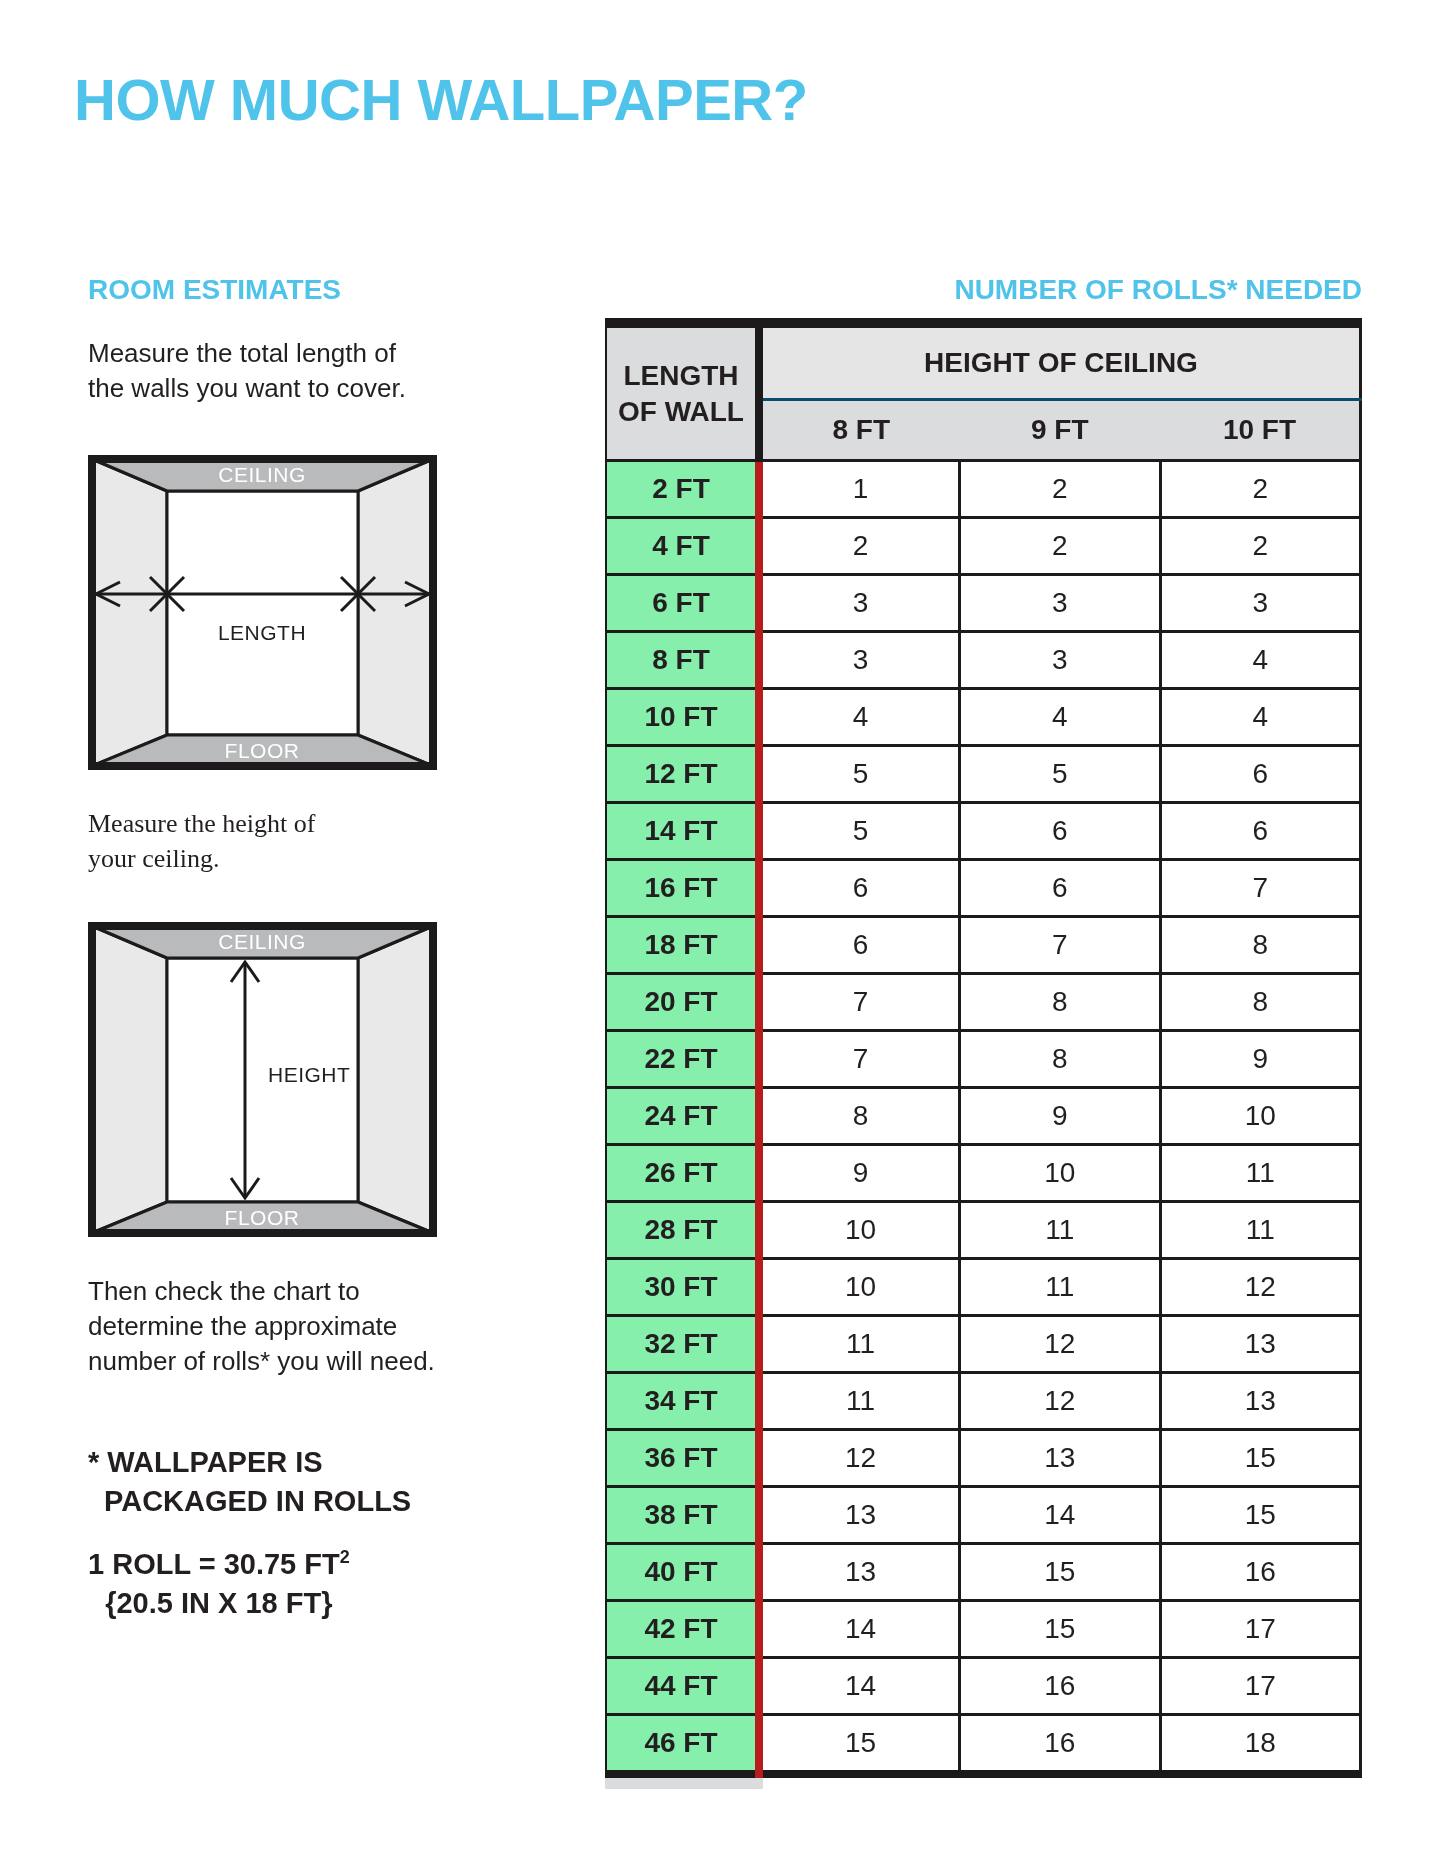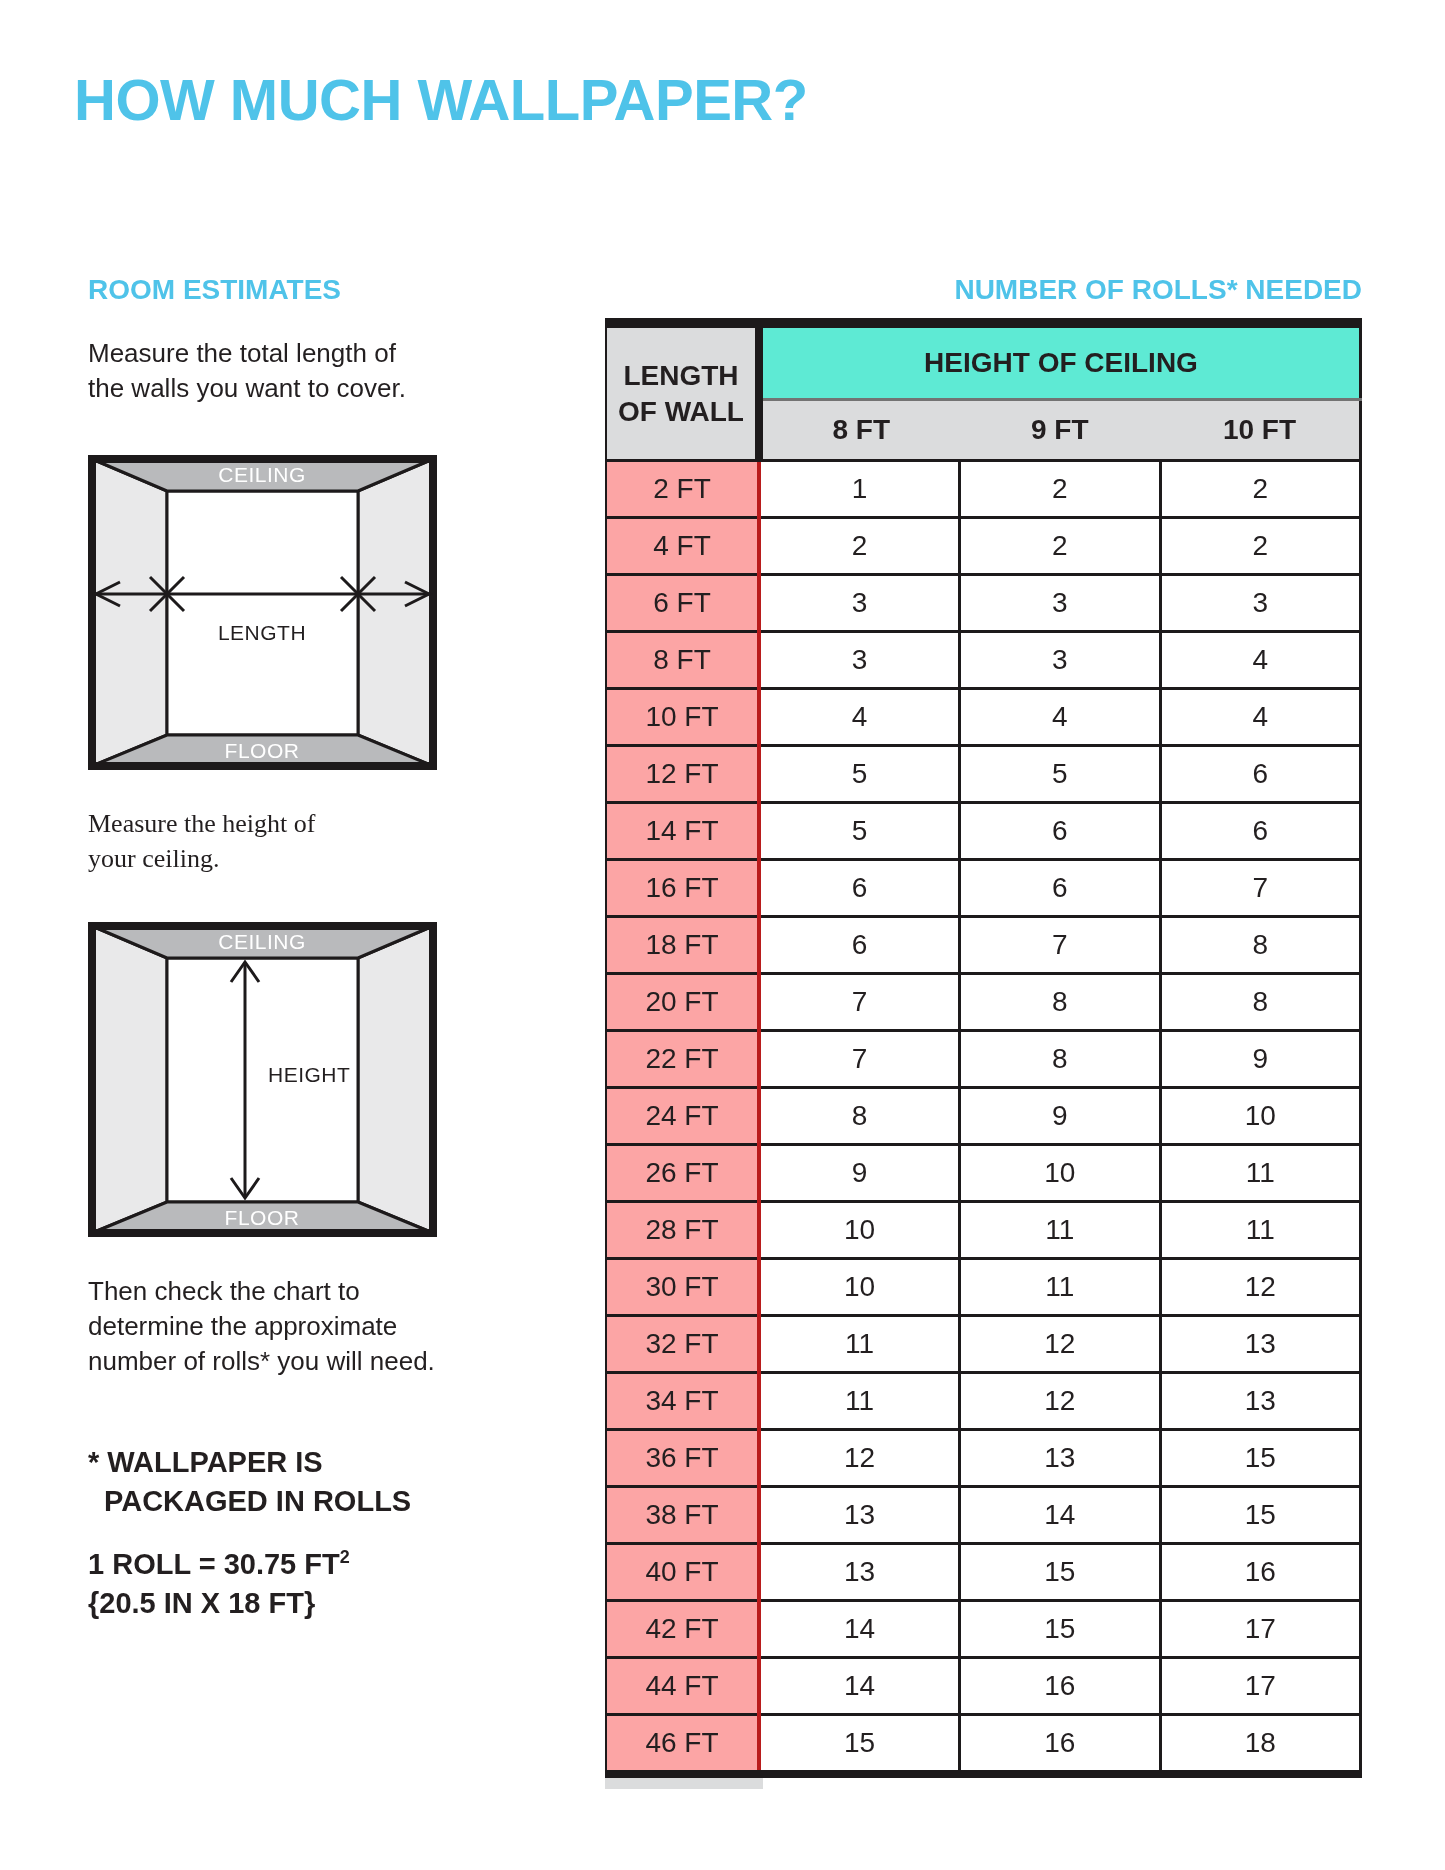"HEIGHT OF CEILING" td.colgroup { background: #5eead4 -> #e5e5e5; border-bottom: 3px solid #737373 -> 3px solid #0c4a6e }
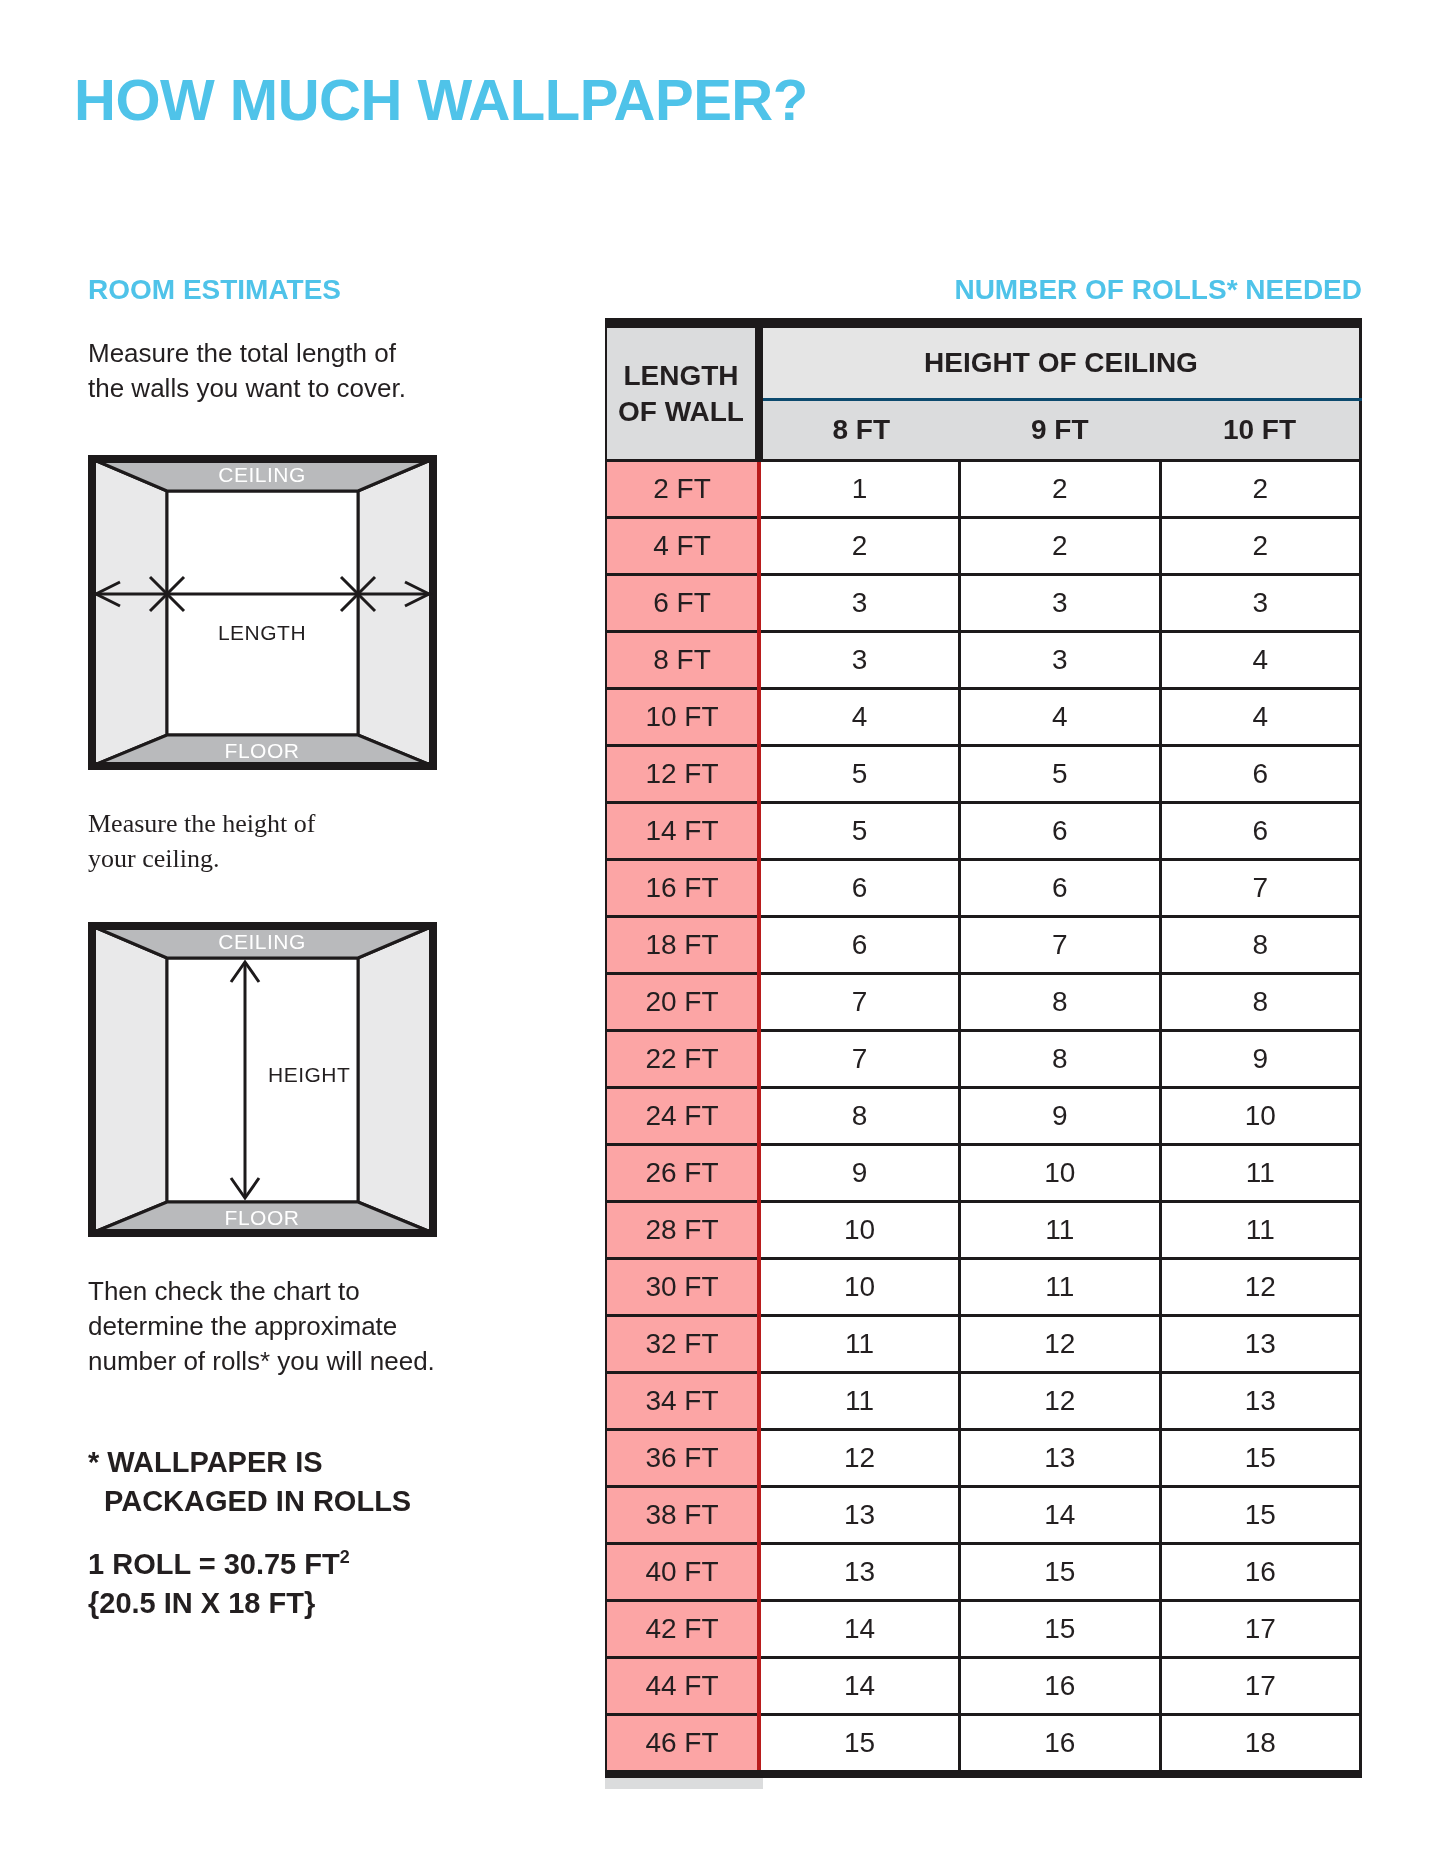"2 FT" td.rowlabel { background: #fca5a5 -> #86efac; border-right: 4px solid #b91c1c -> 8px solid #b91c1c; font-weight: normal -> bold }
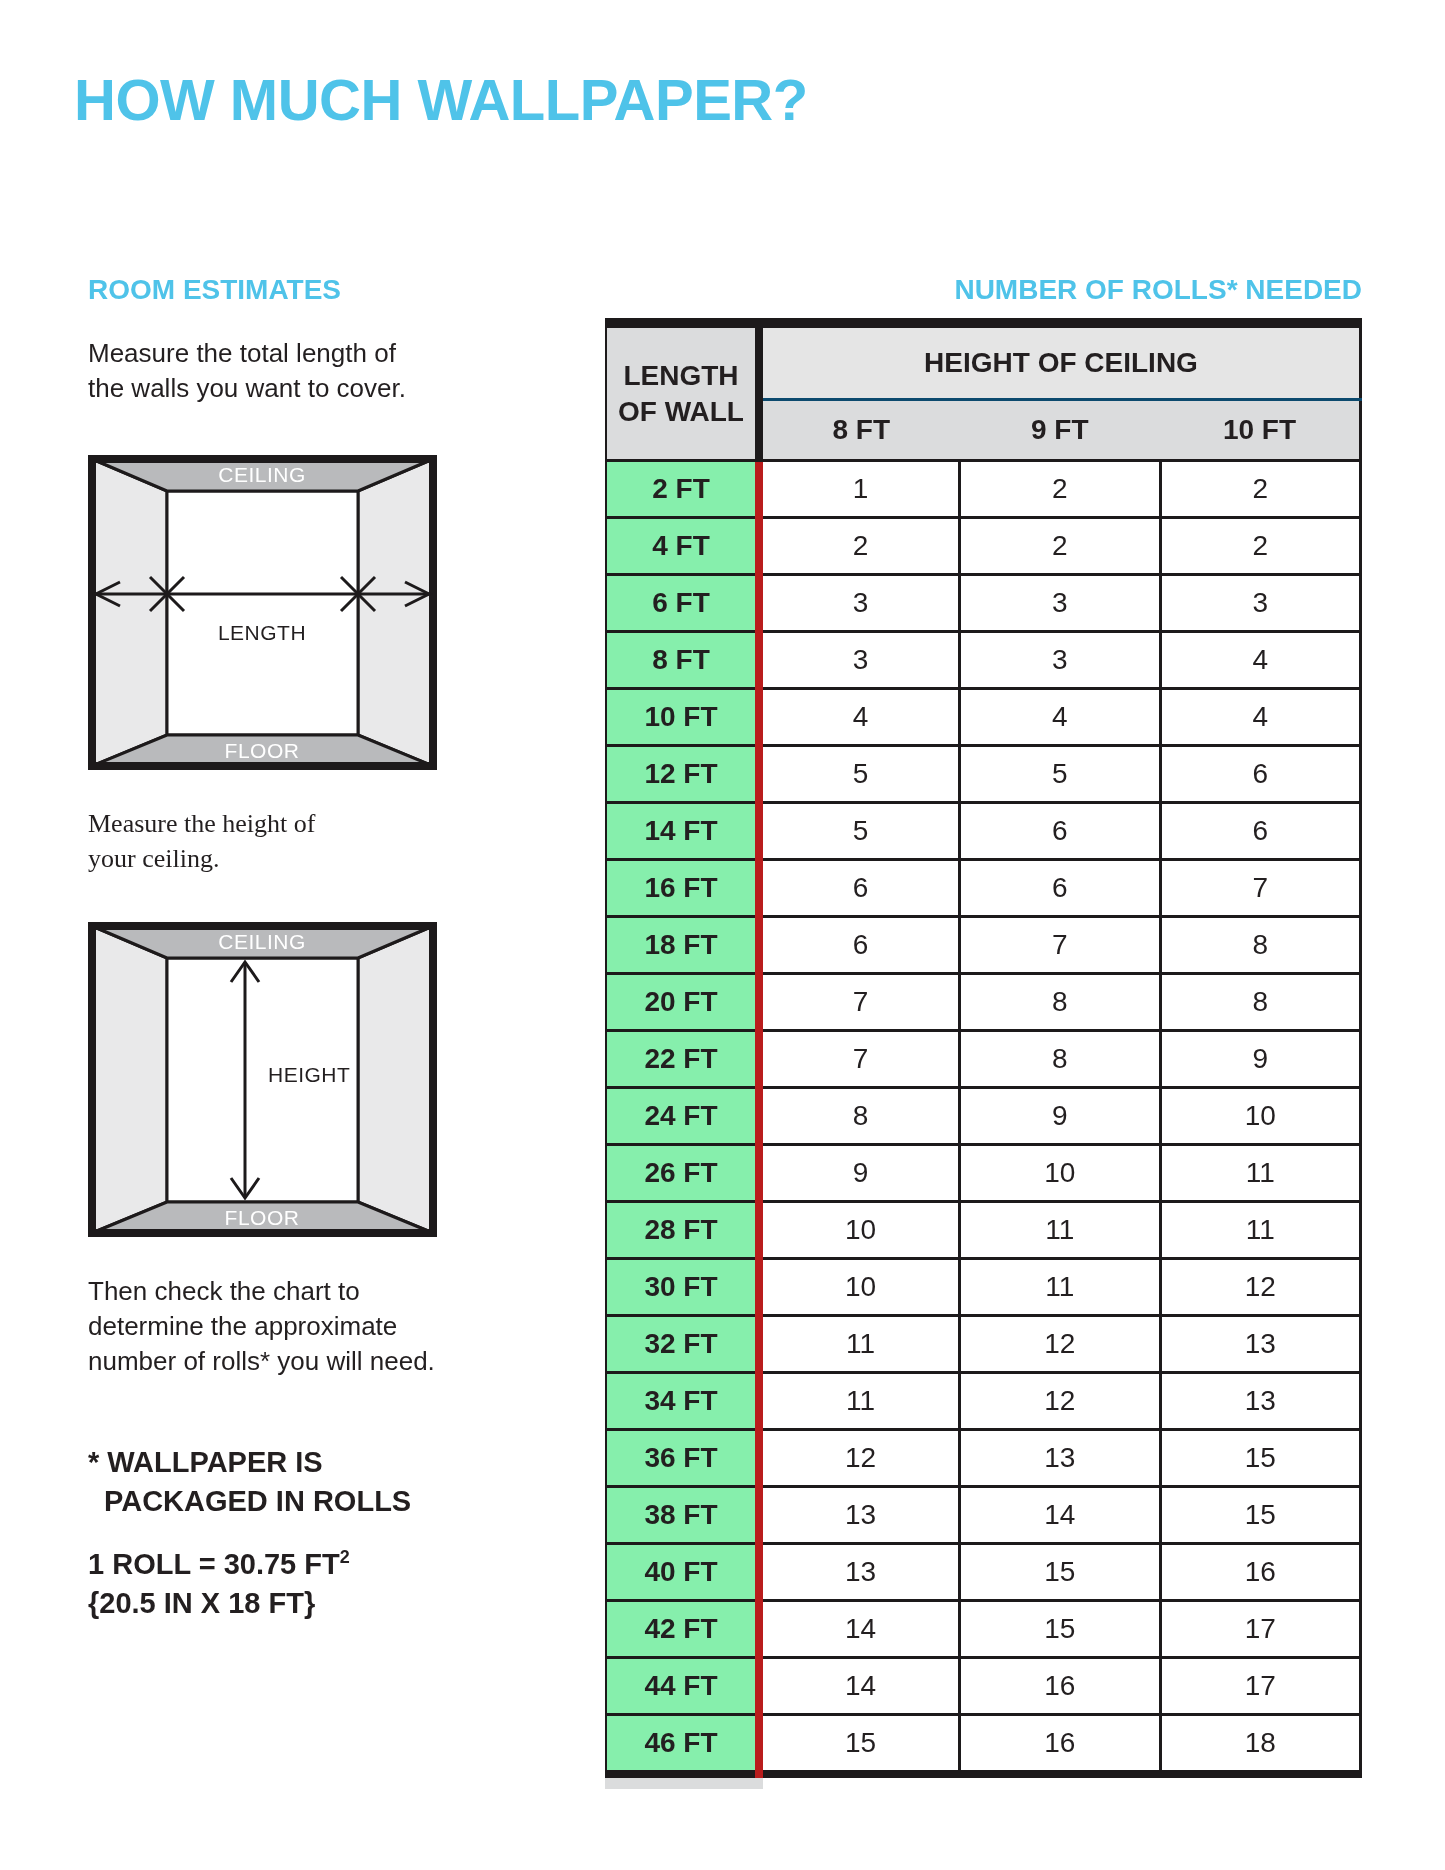"1 ROLL = 30.75 FT2" .roll-info { text-align: none -> center }
